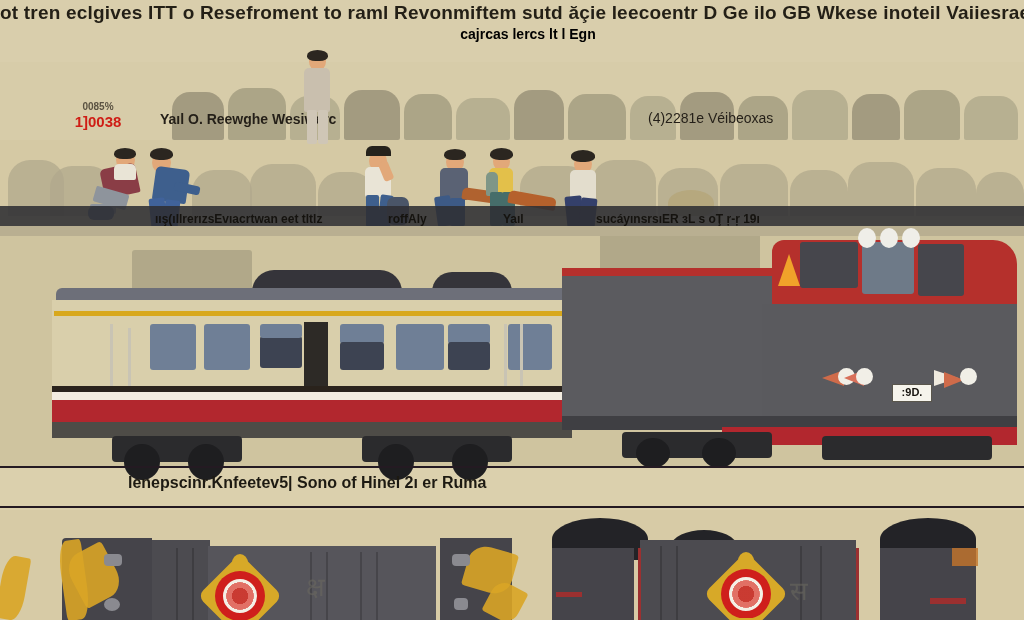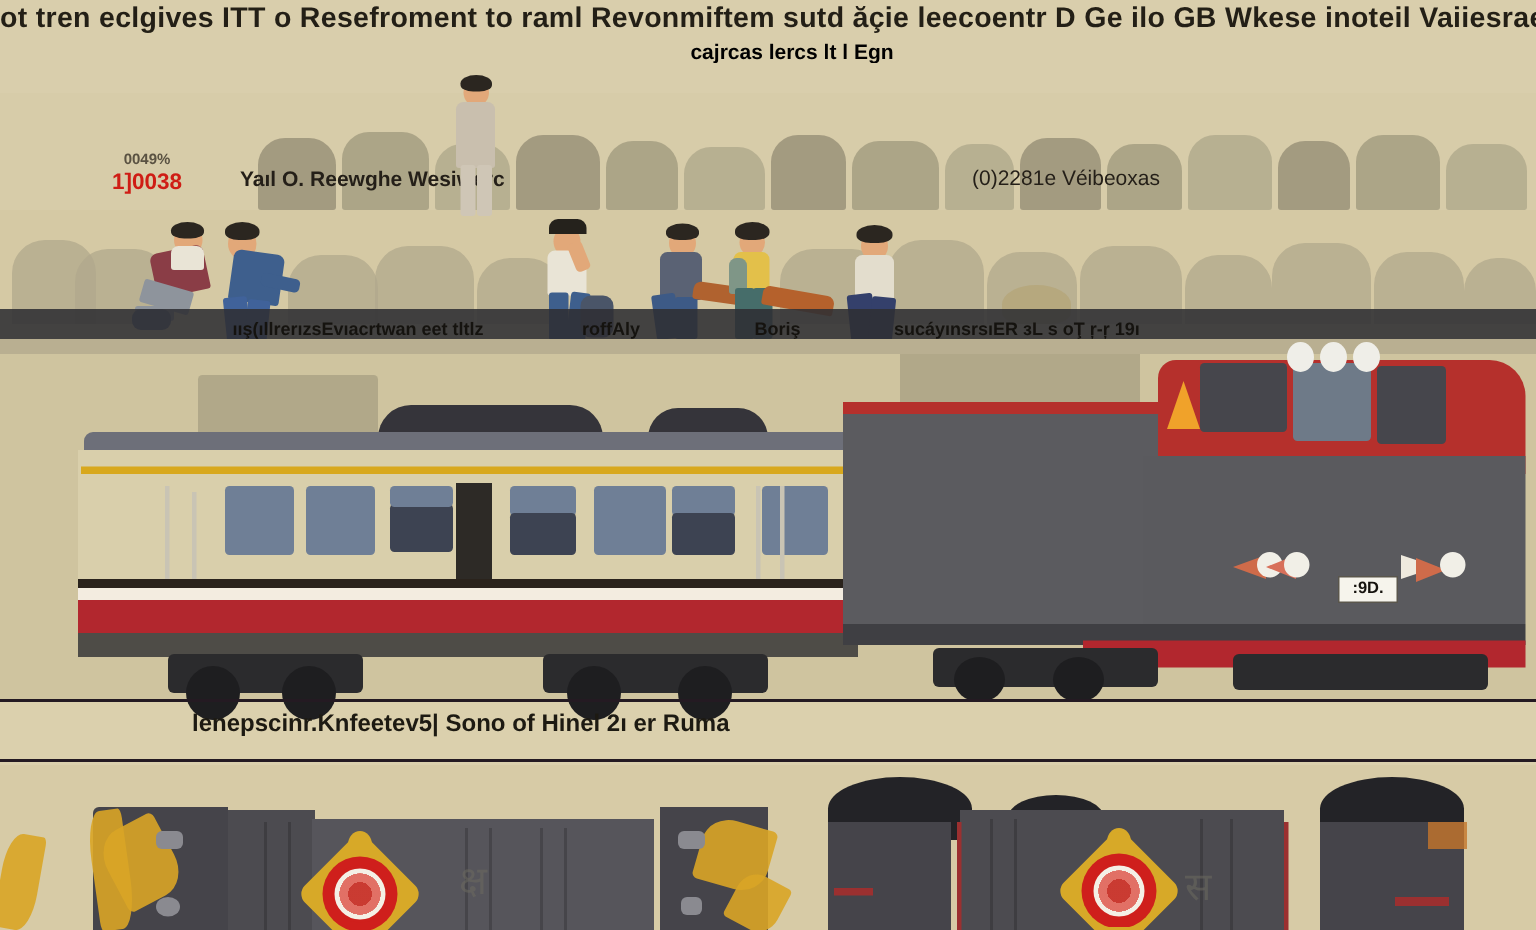"0049%" div.badge-sub { text: 0049% -> 0085% }
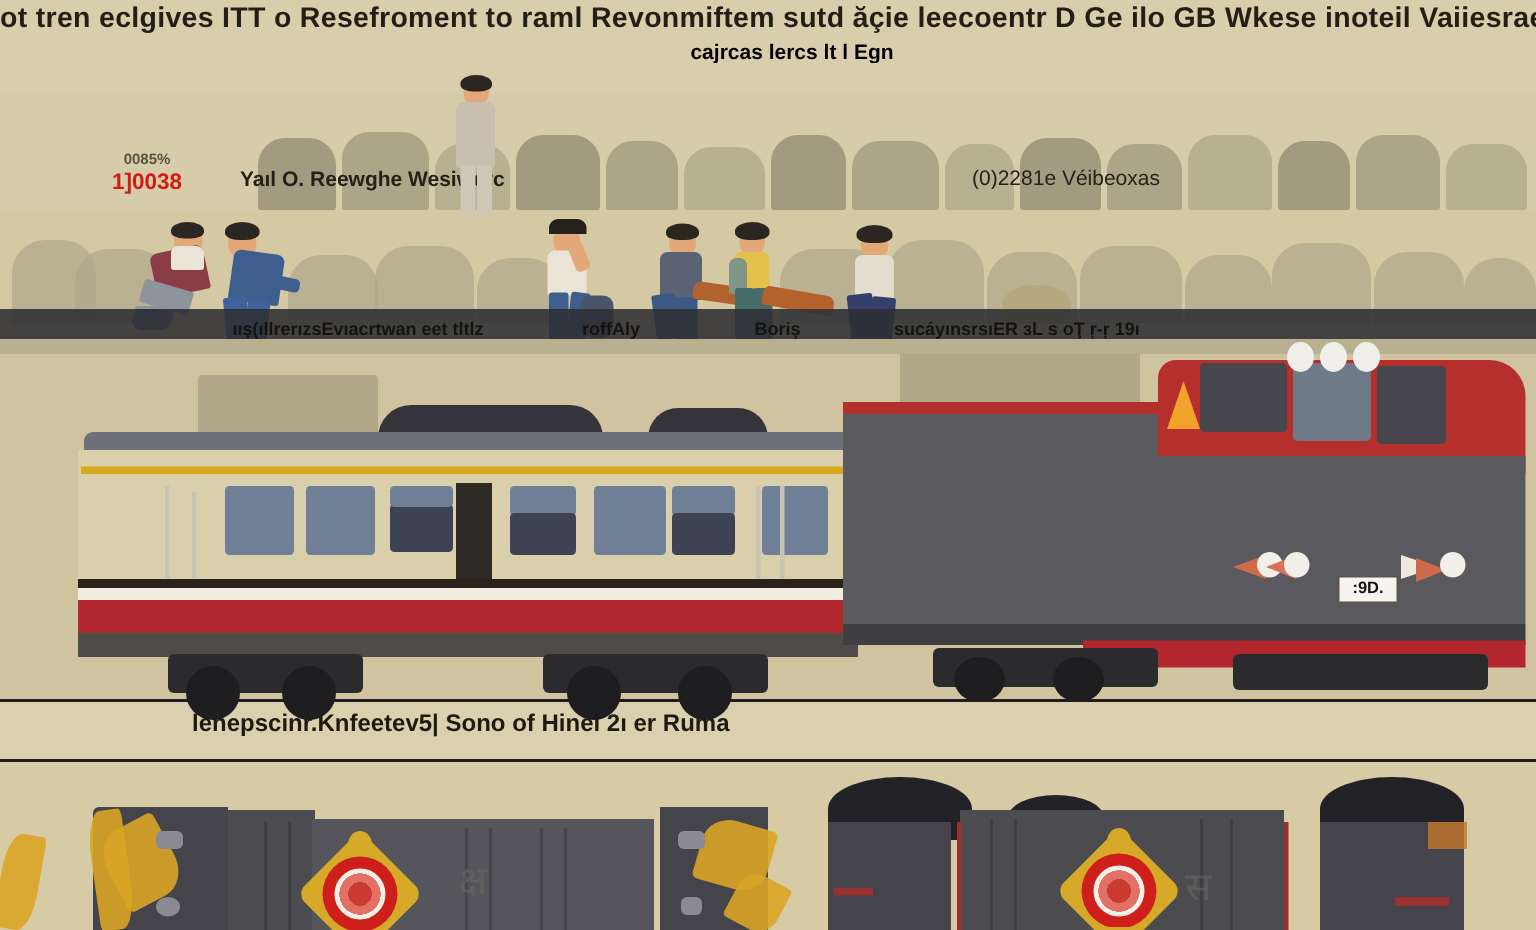"(0)2281e Véibeoxas" div.label-right-mid { text: 0 -> 4 }
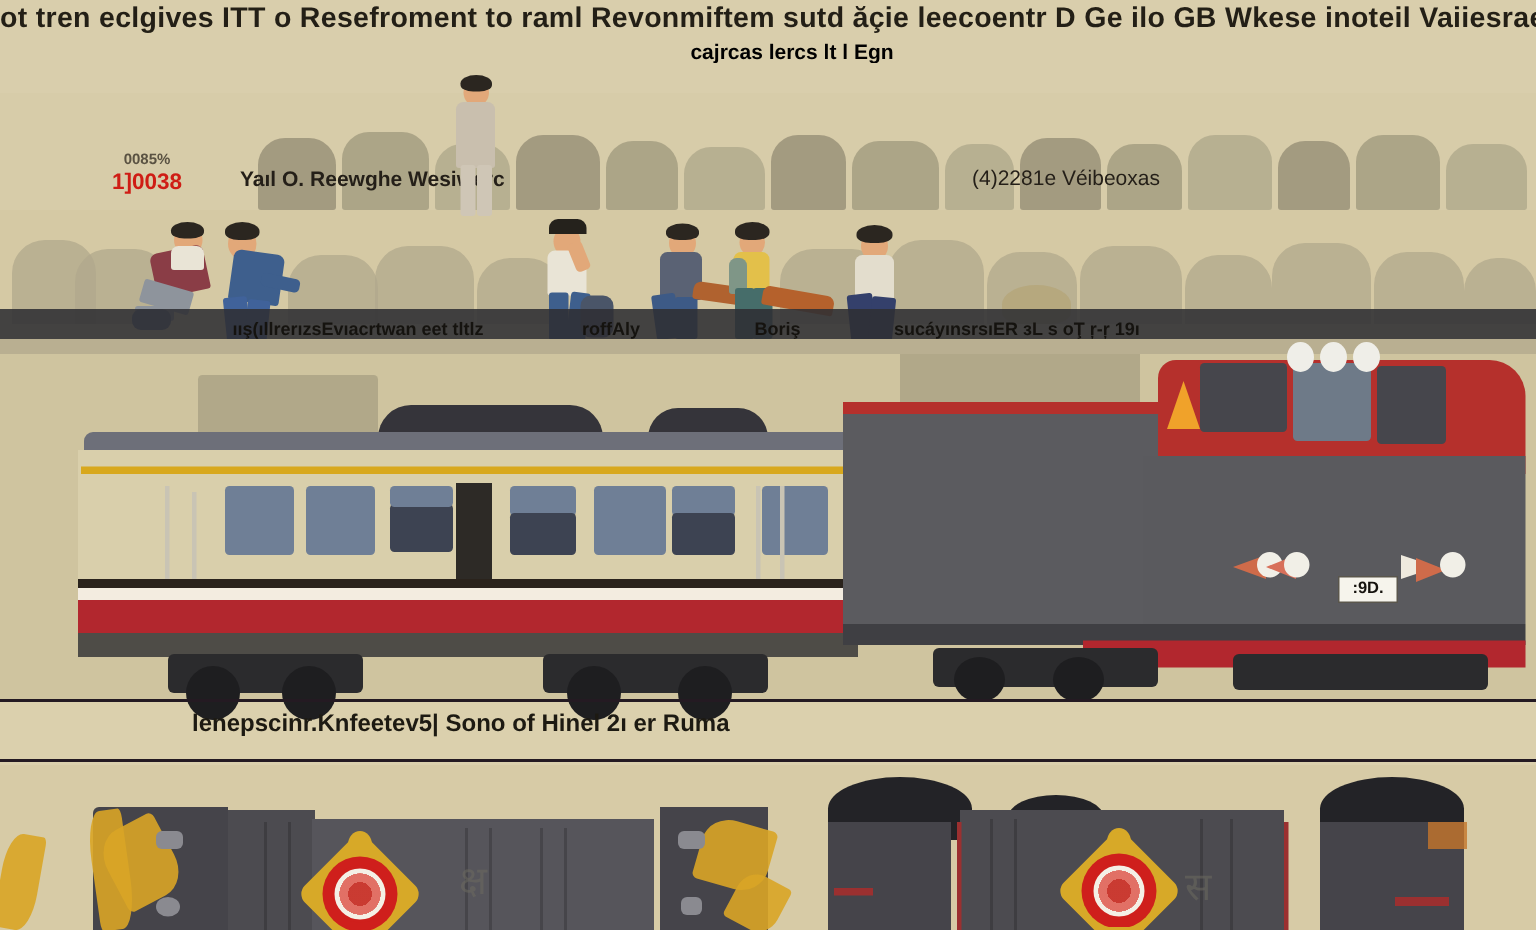"Boriş" span.strip-seg { text: Boriş -> Yaıl }
